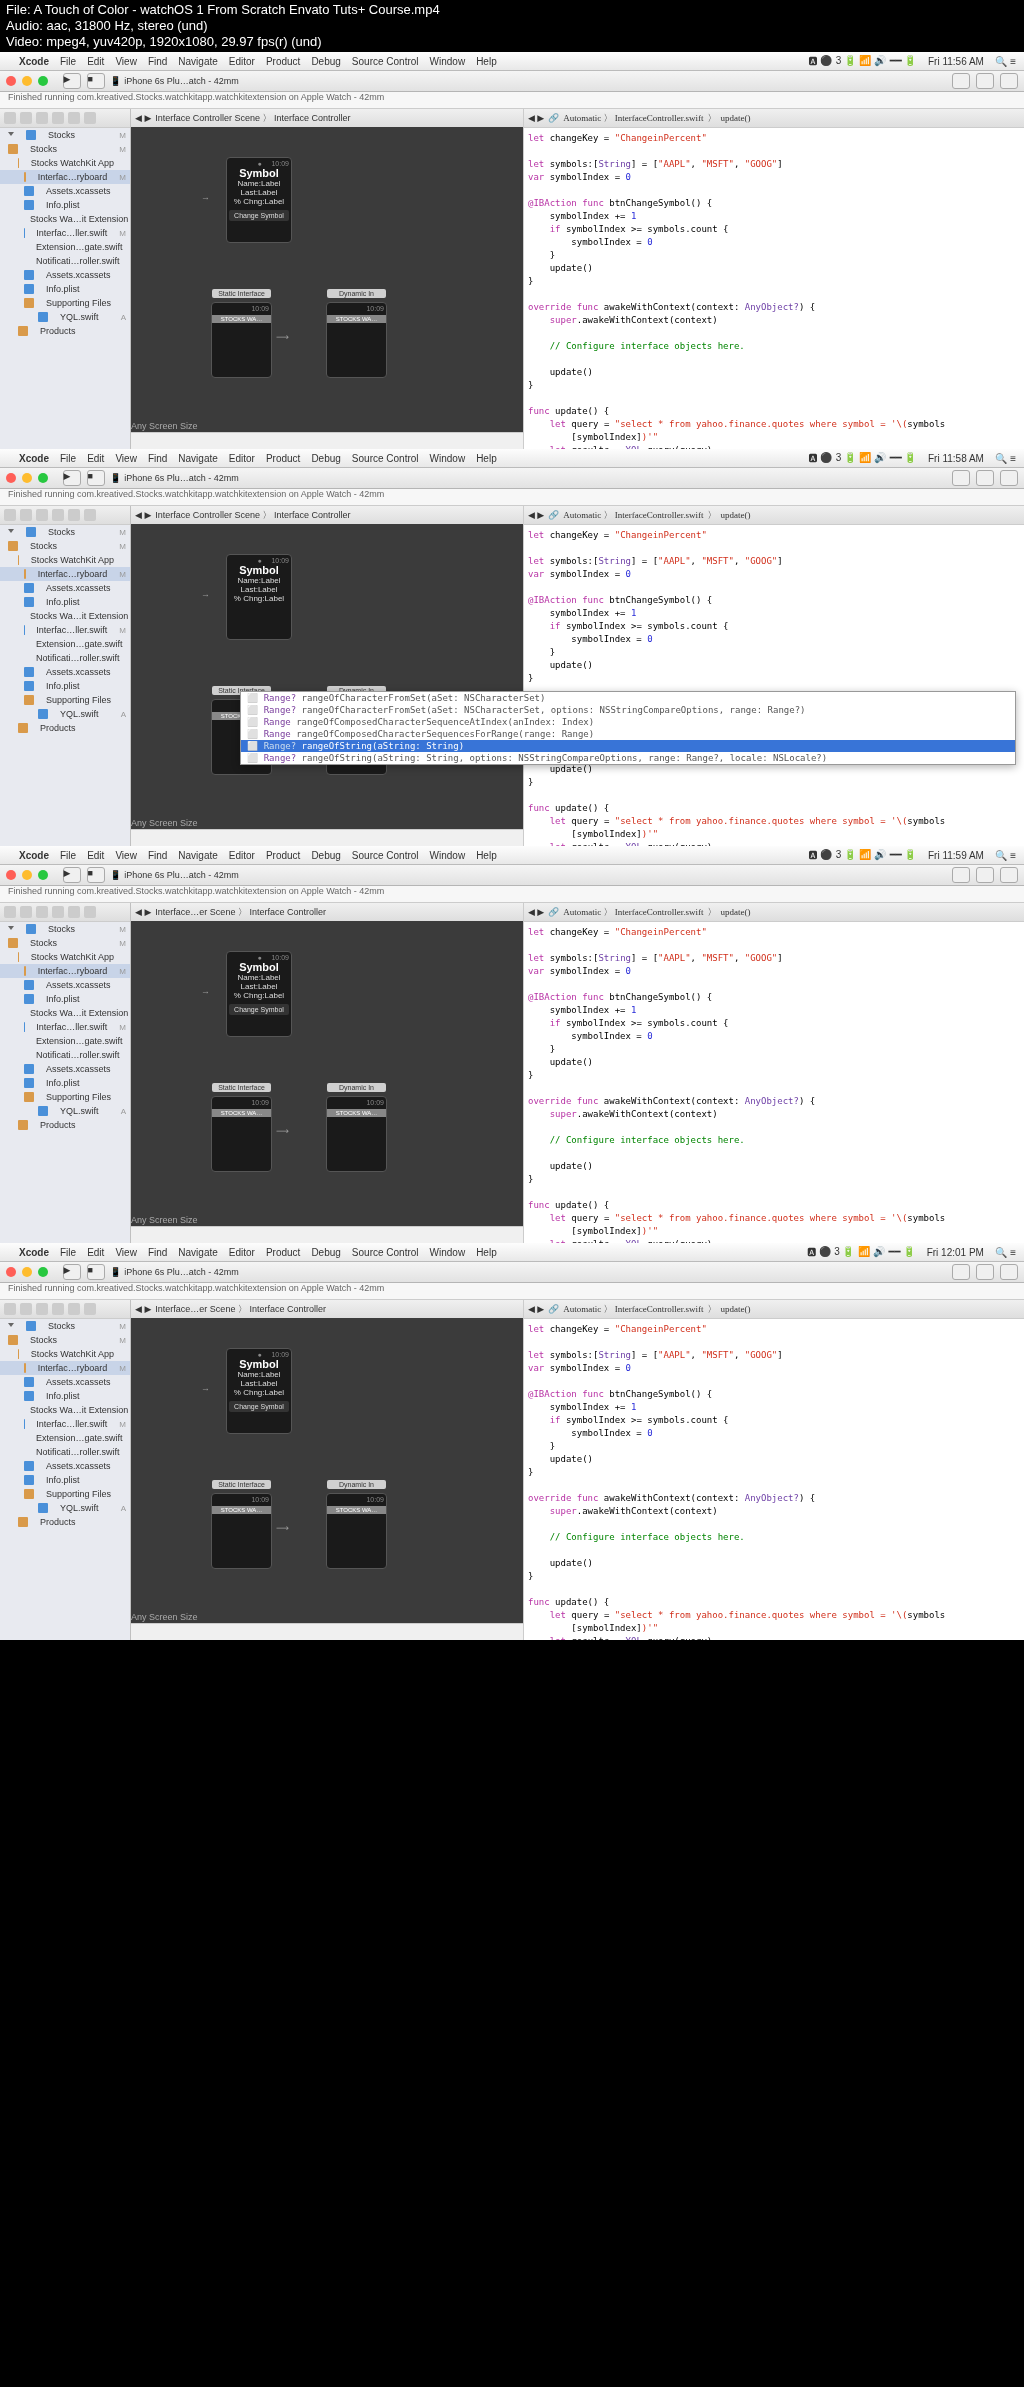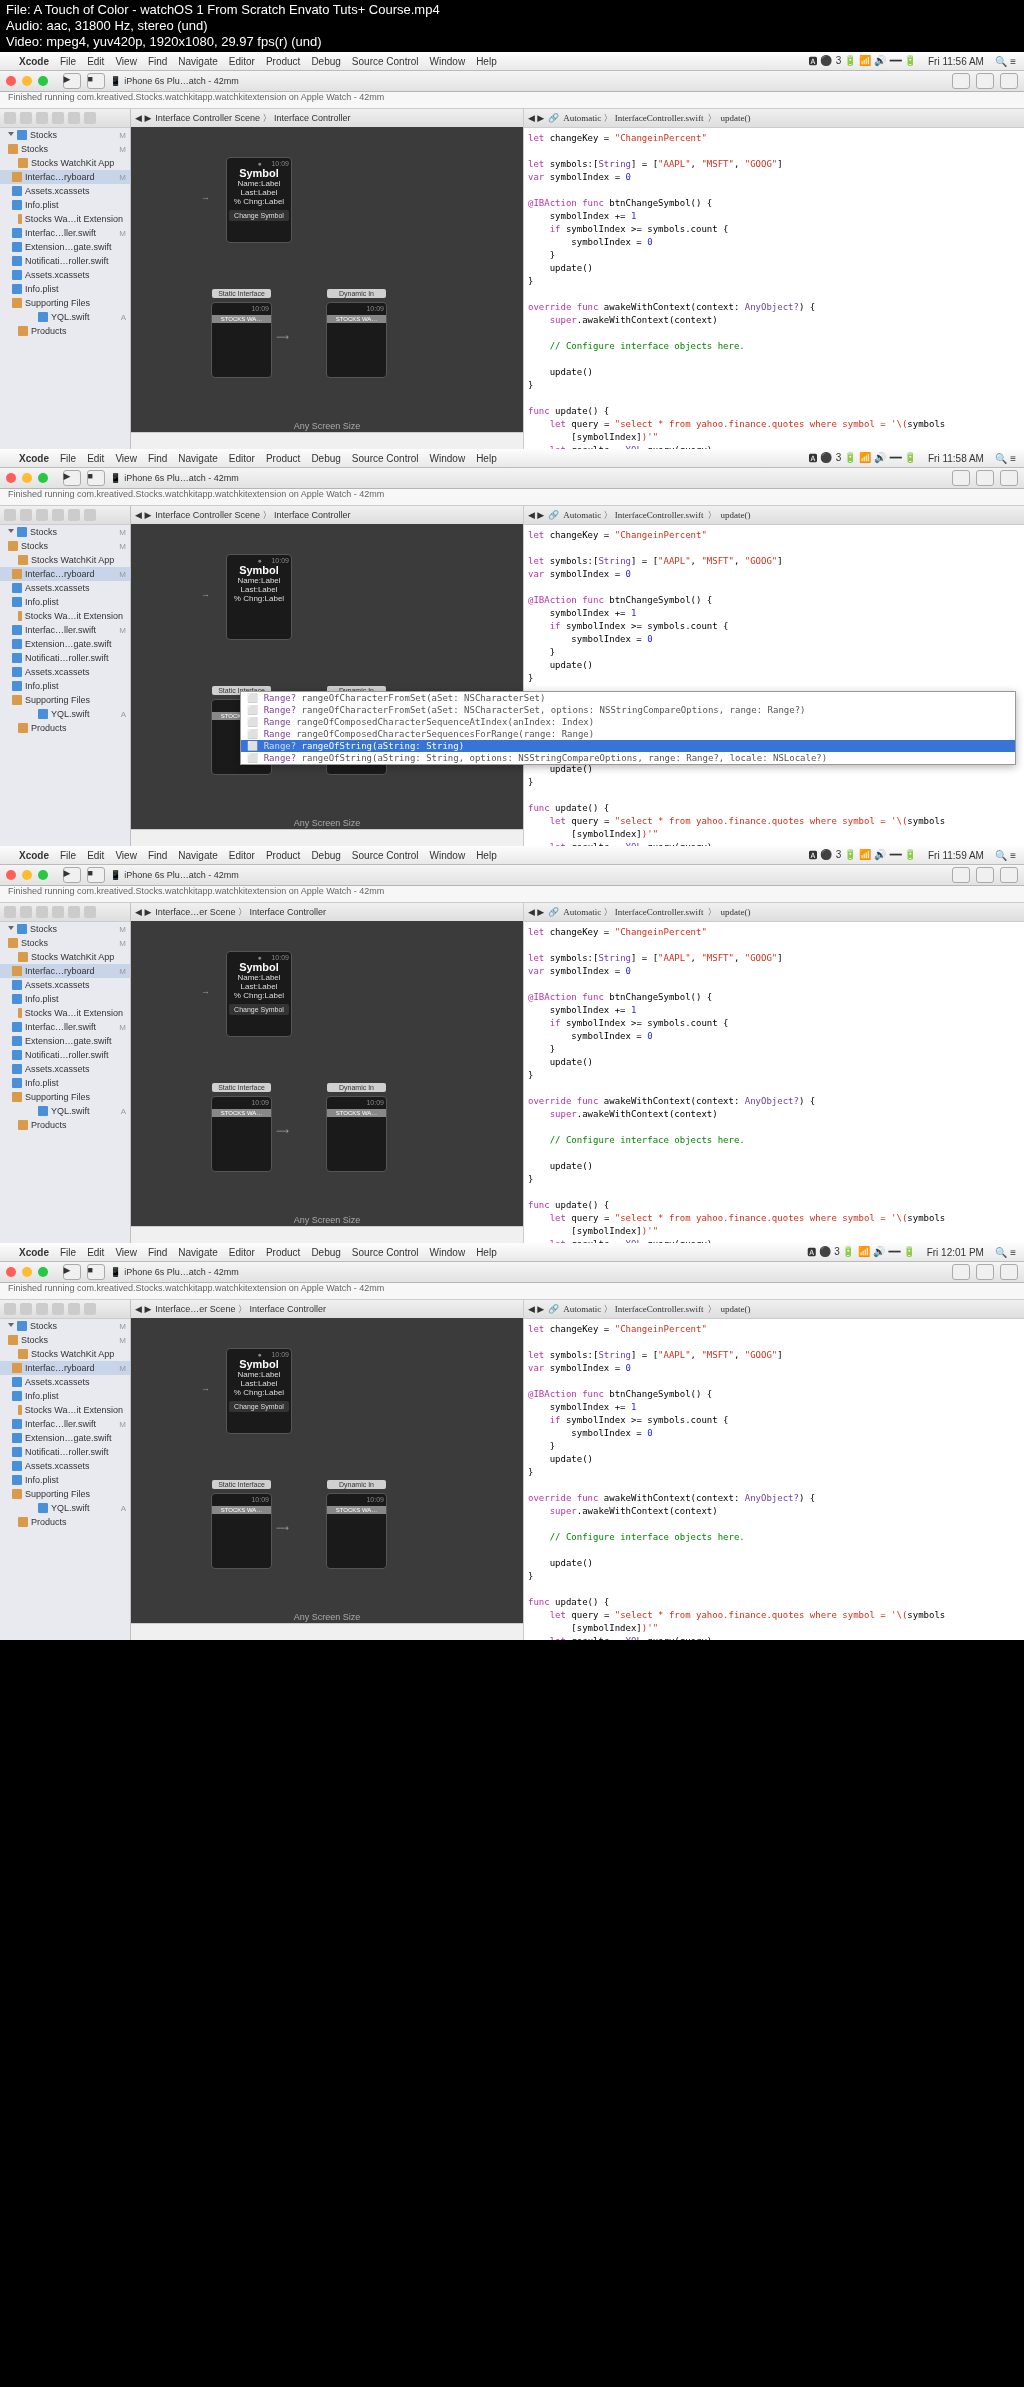"Stocks" .navitem { gap: 3px -> 12px }
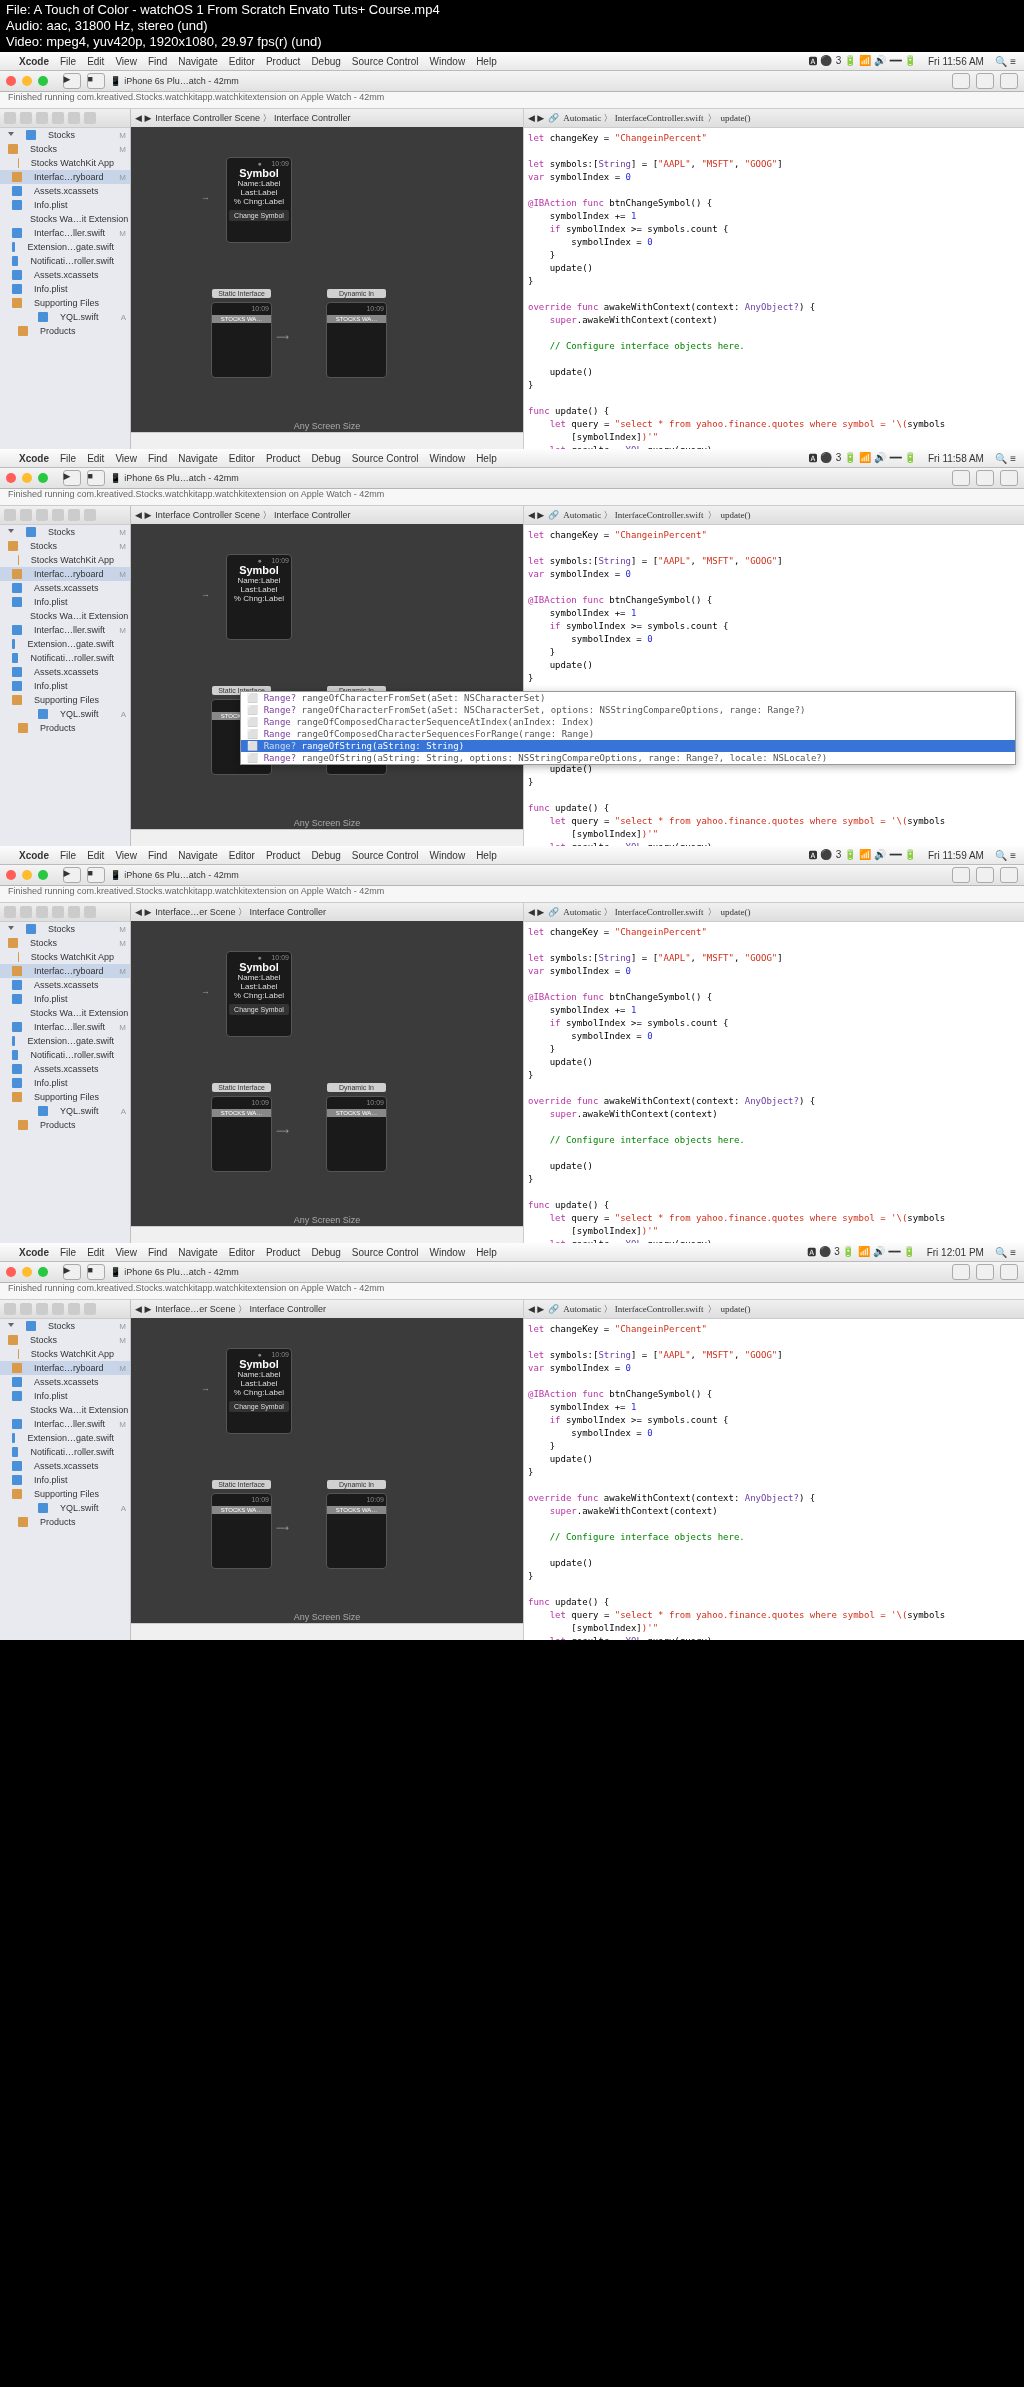"Interfac…ryboard" .indent2 { padding-left: 12px -> 24px }
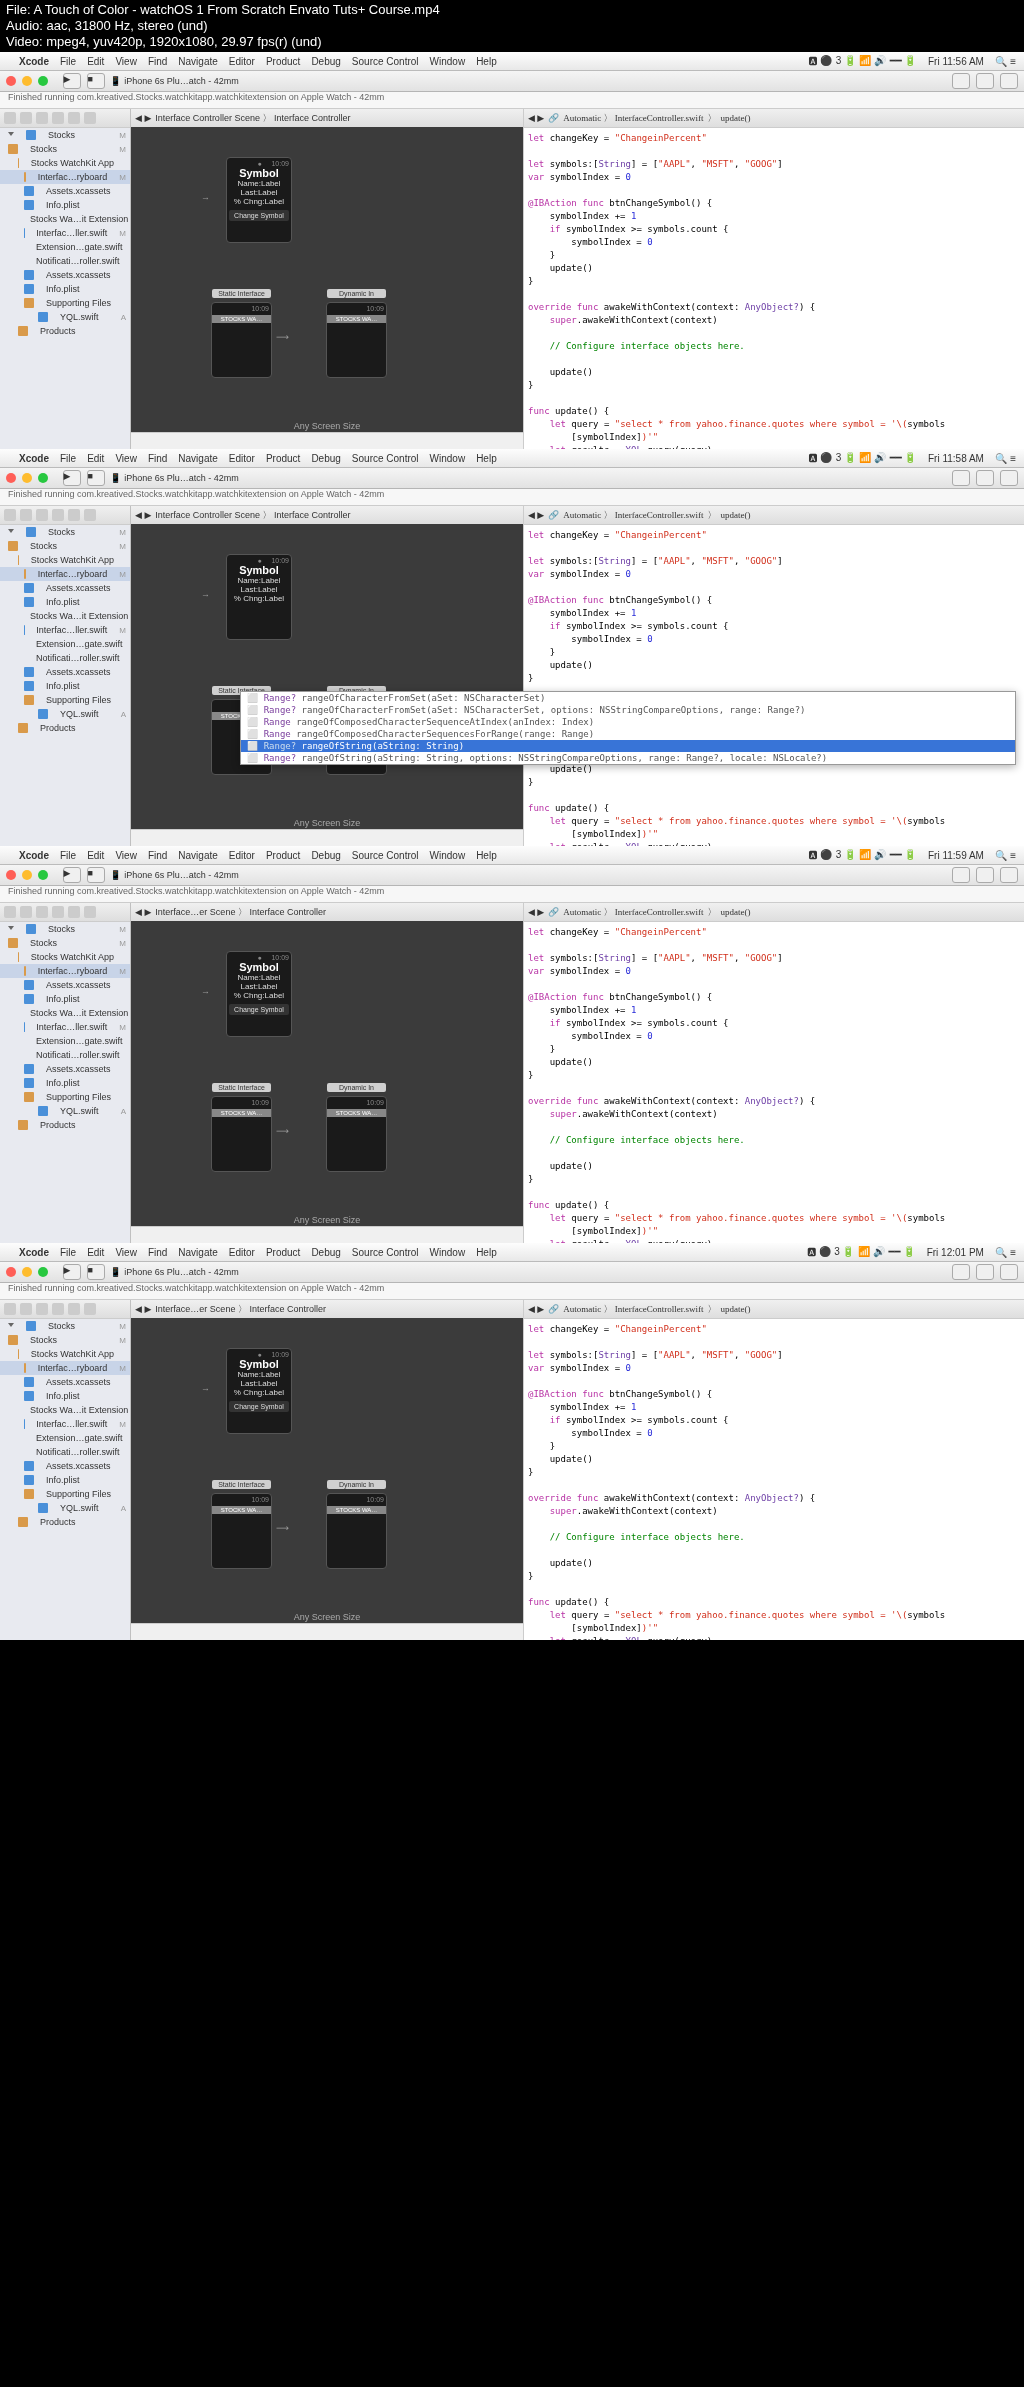"Any Screen Size" .scrlbl { text-align: center -> left }
